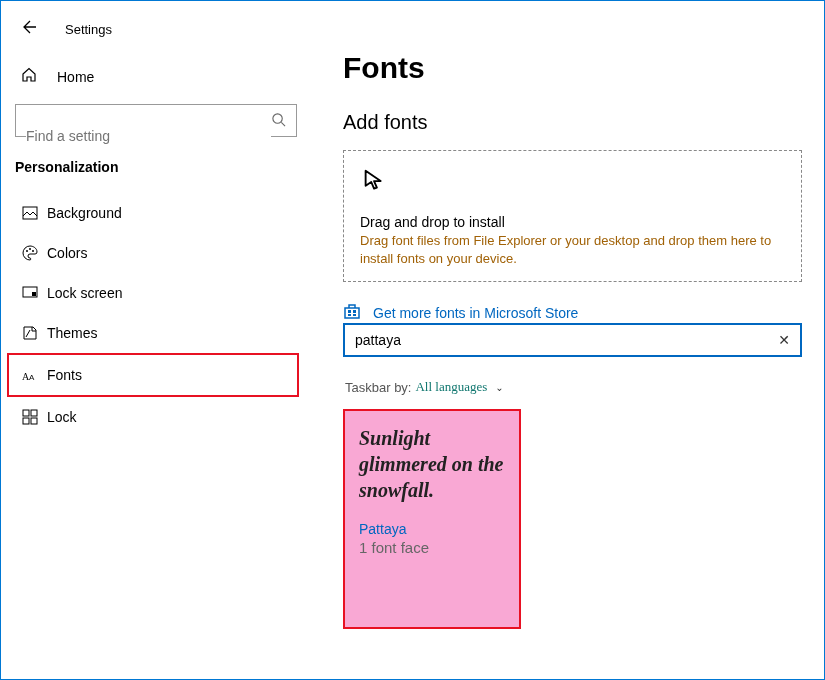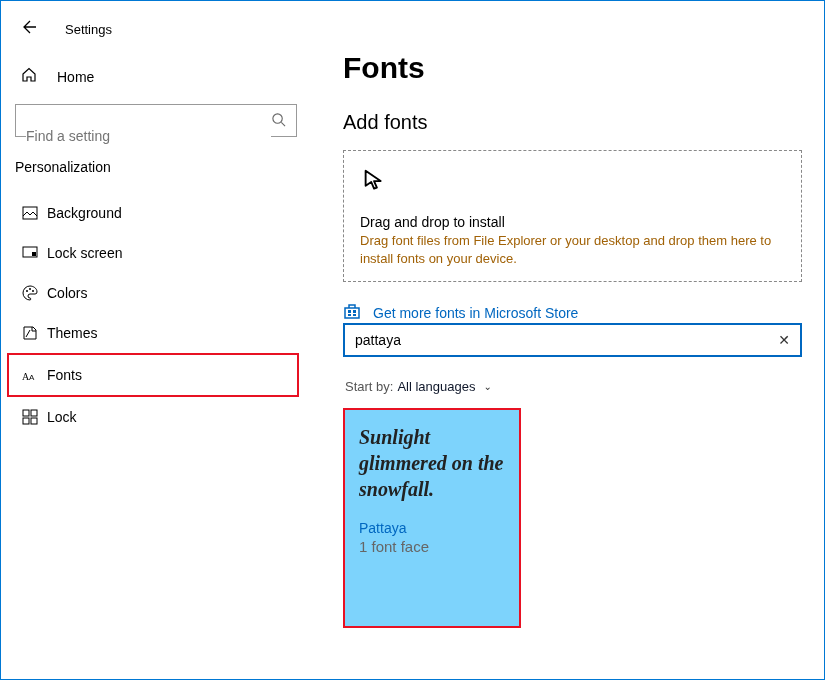"Personalization" .category-label { font-weight: 400 -> 700 }
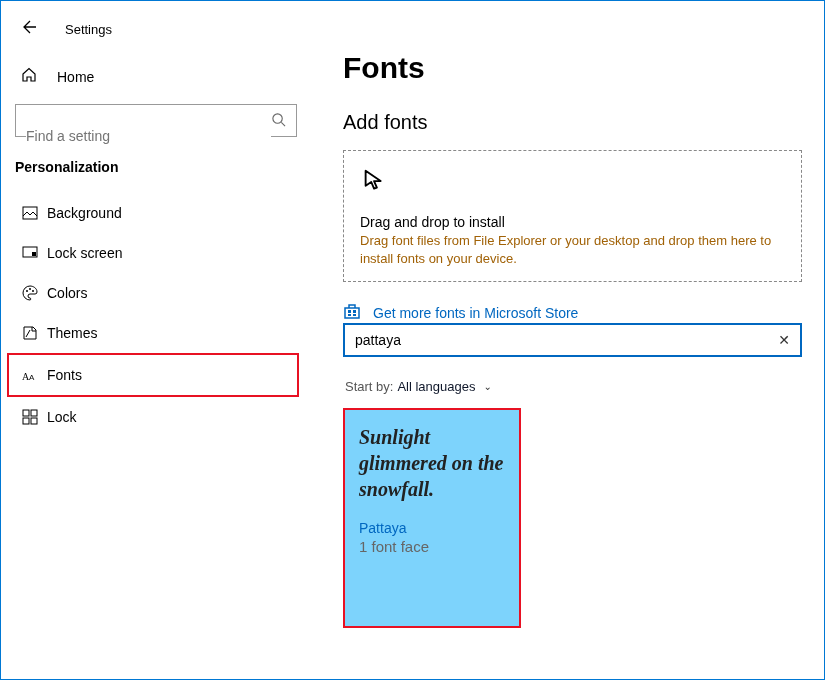"Lock screen" div.nav-item { order: before "Colors" -> after "Colors" }
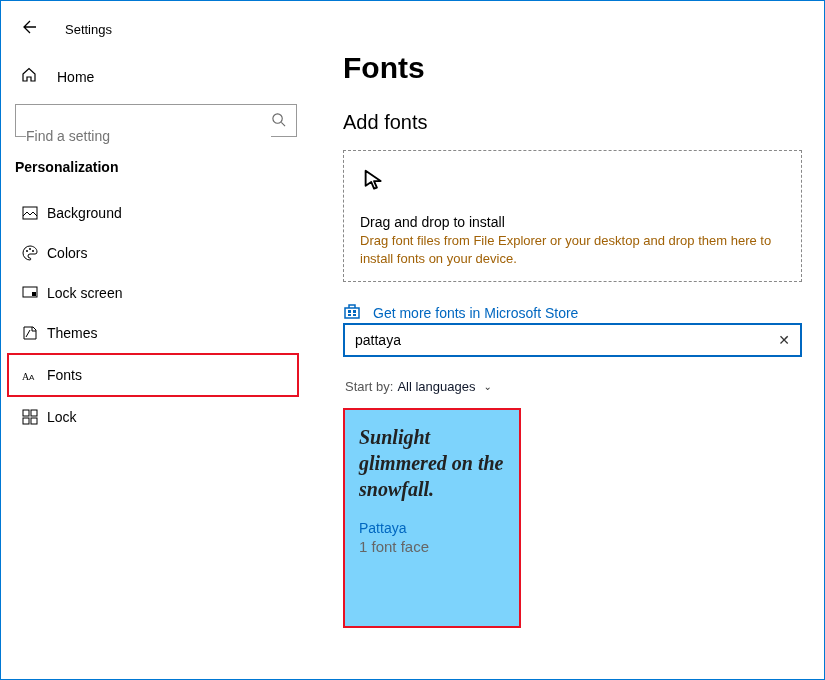"Start by:" span.filter-label { text: Start -> Taskbar }
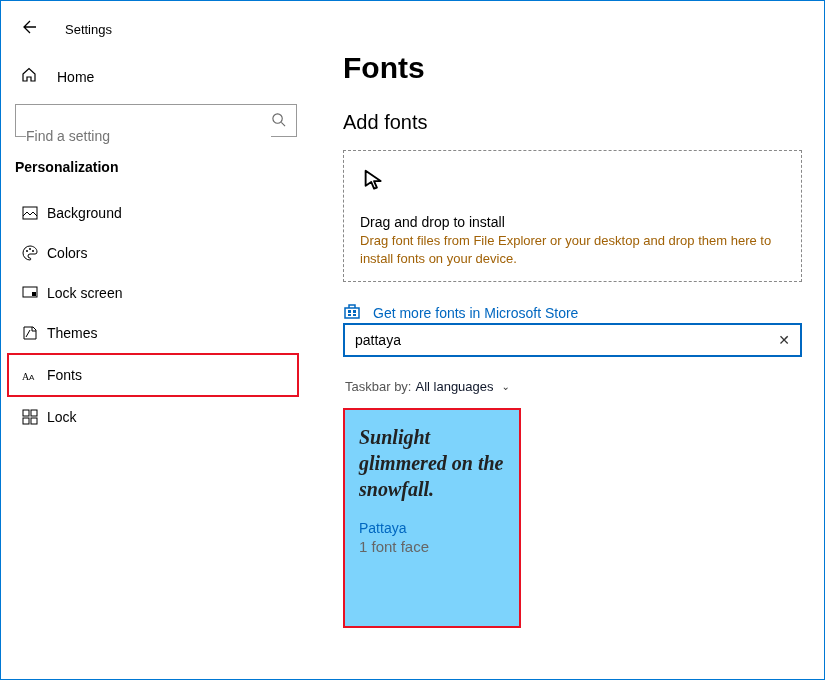"All languages" .filter-value { color: #0f172a -> #0f766e; font-family: none -> Liberation Serif, serif }
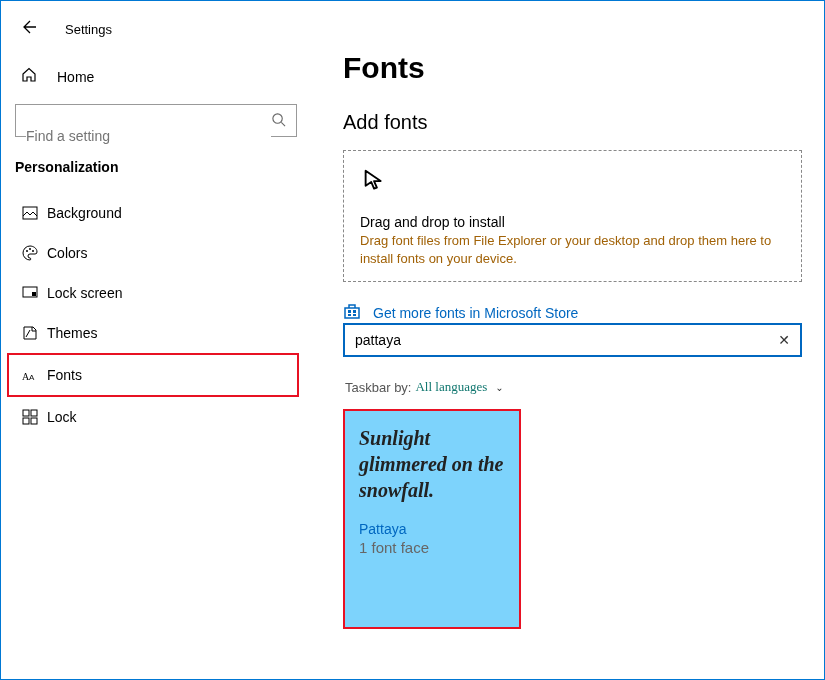"Sunlight glimmered on the snowfall." .font-card { background: #7dd3fc -> #f9a8d4 }
